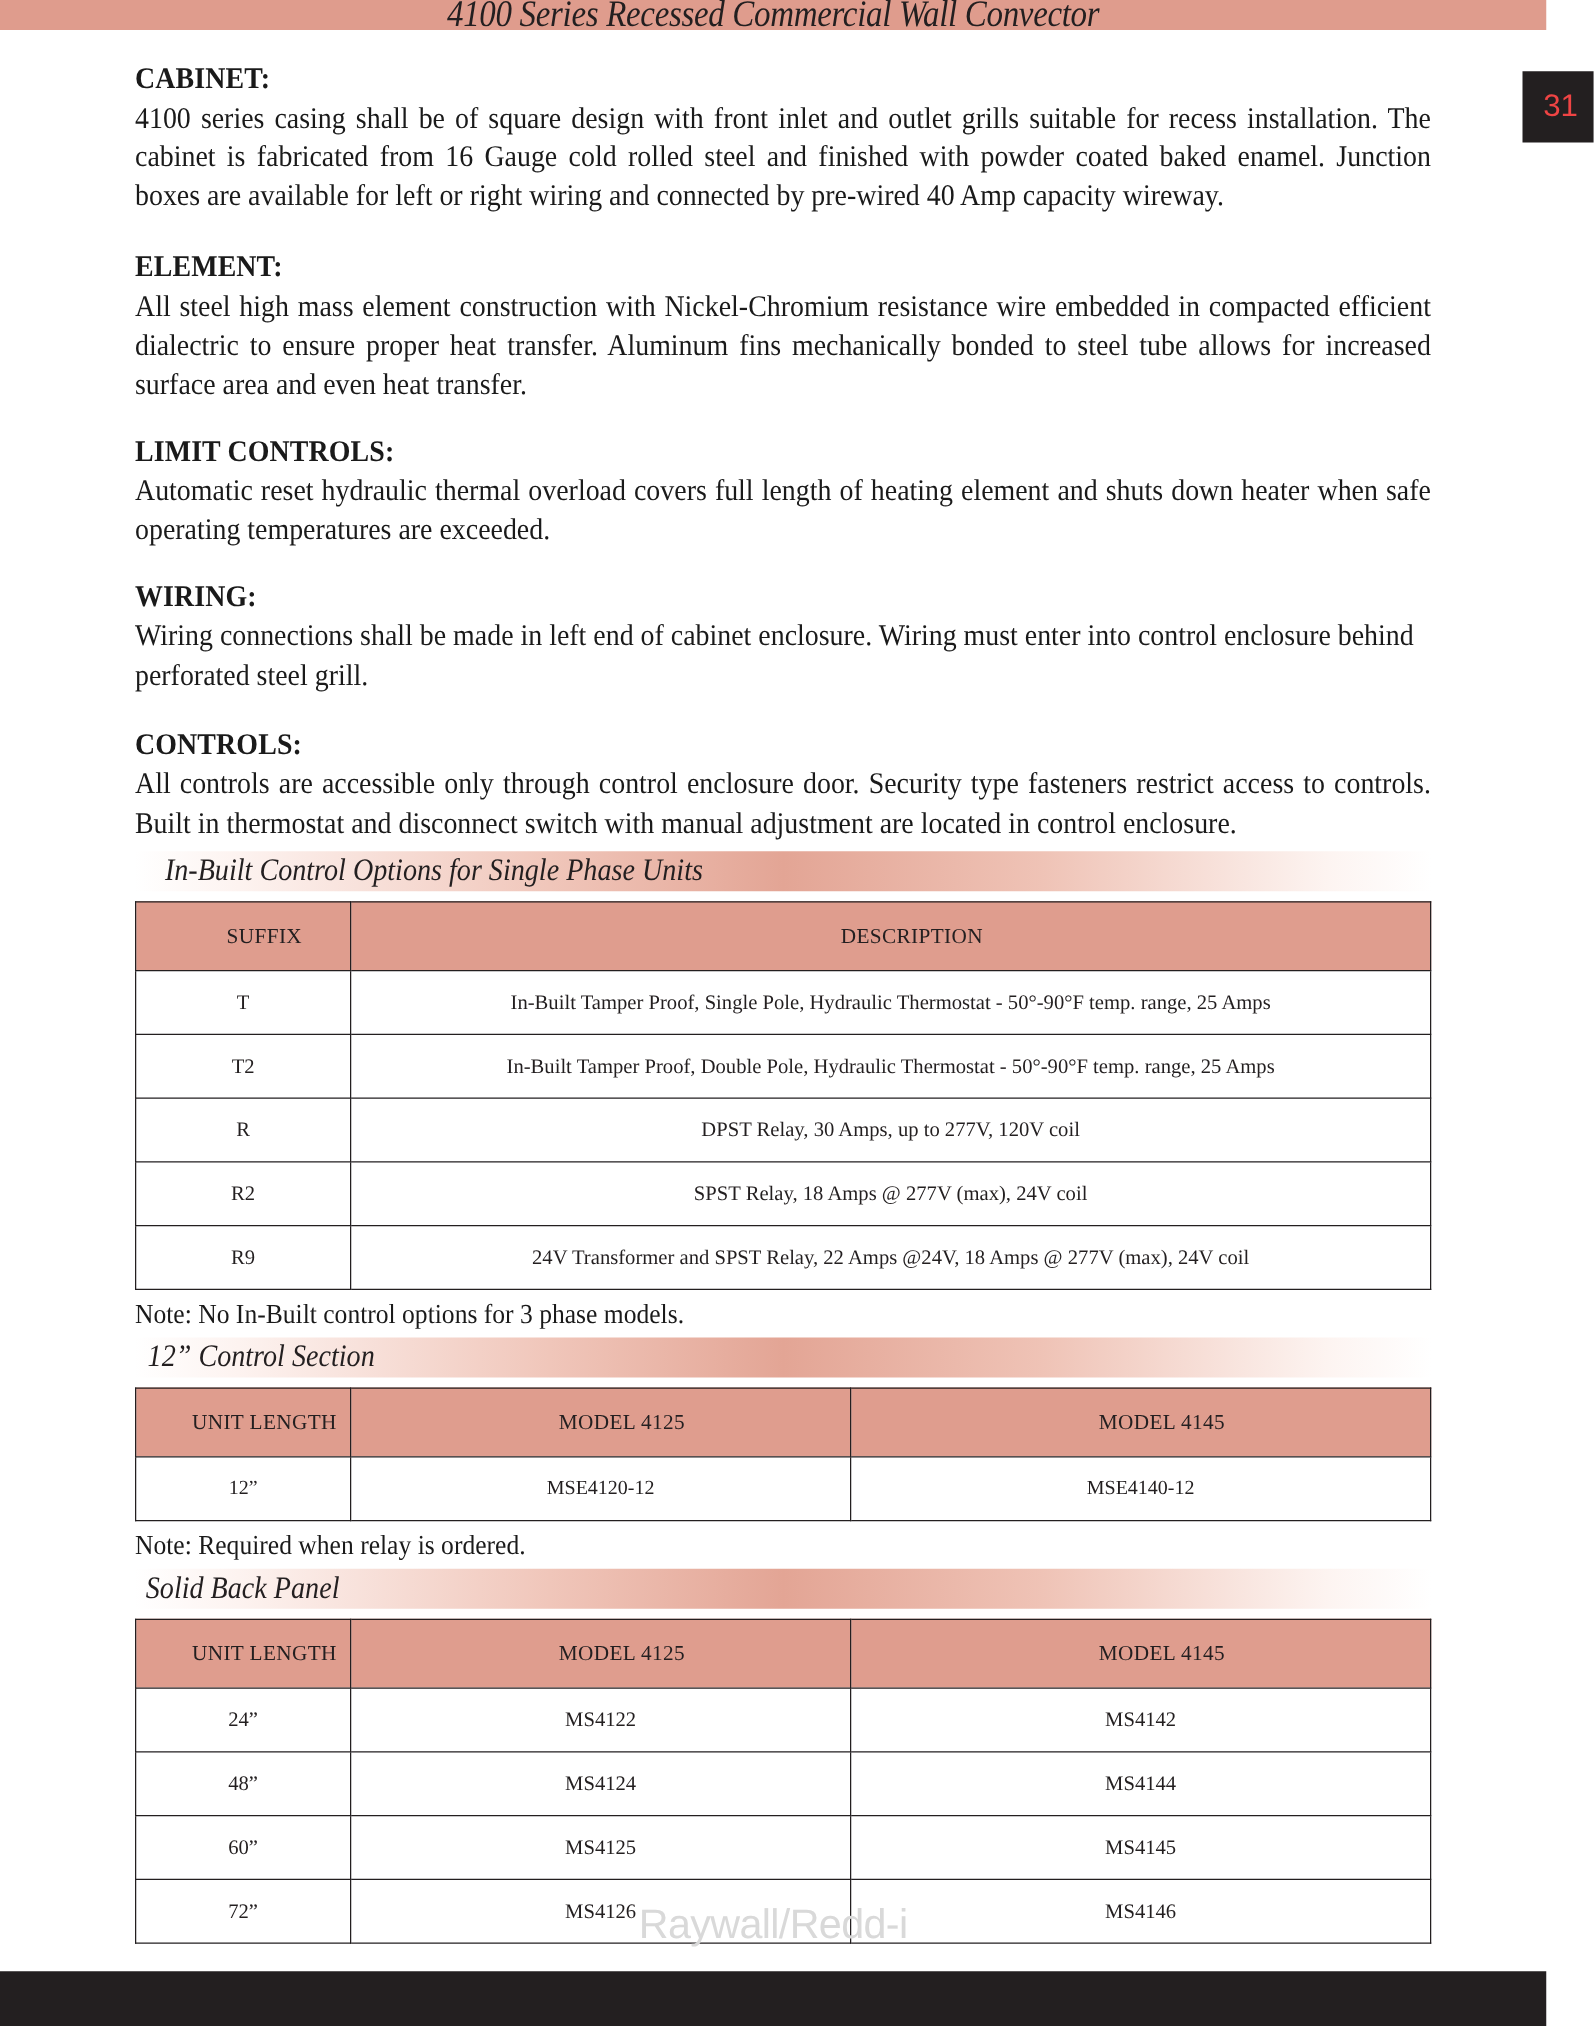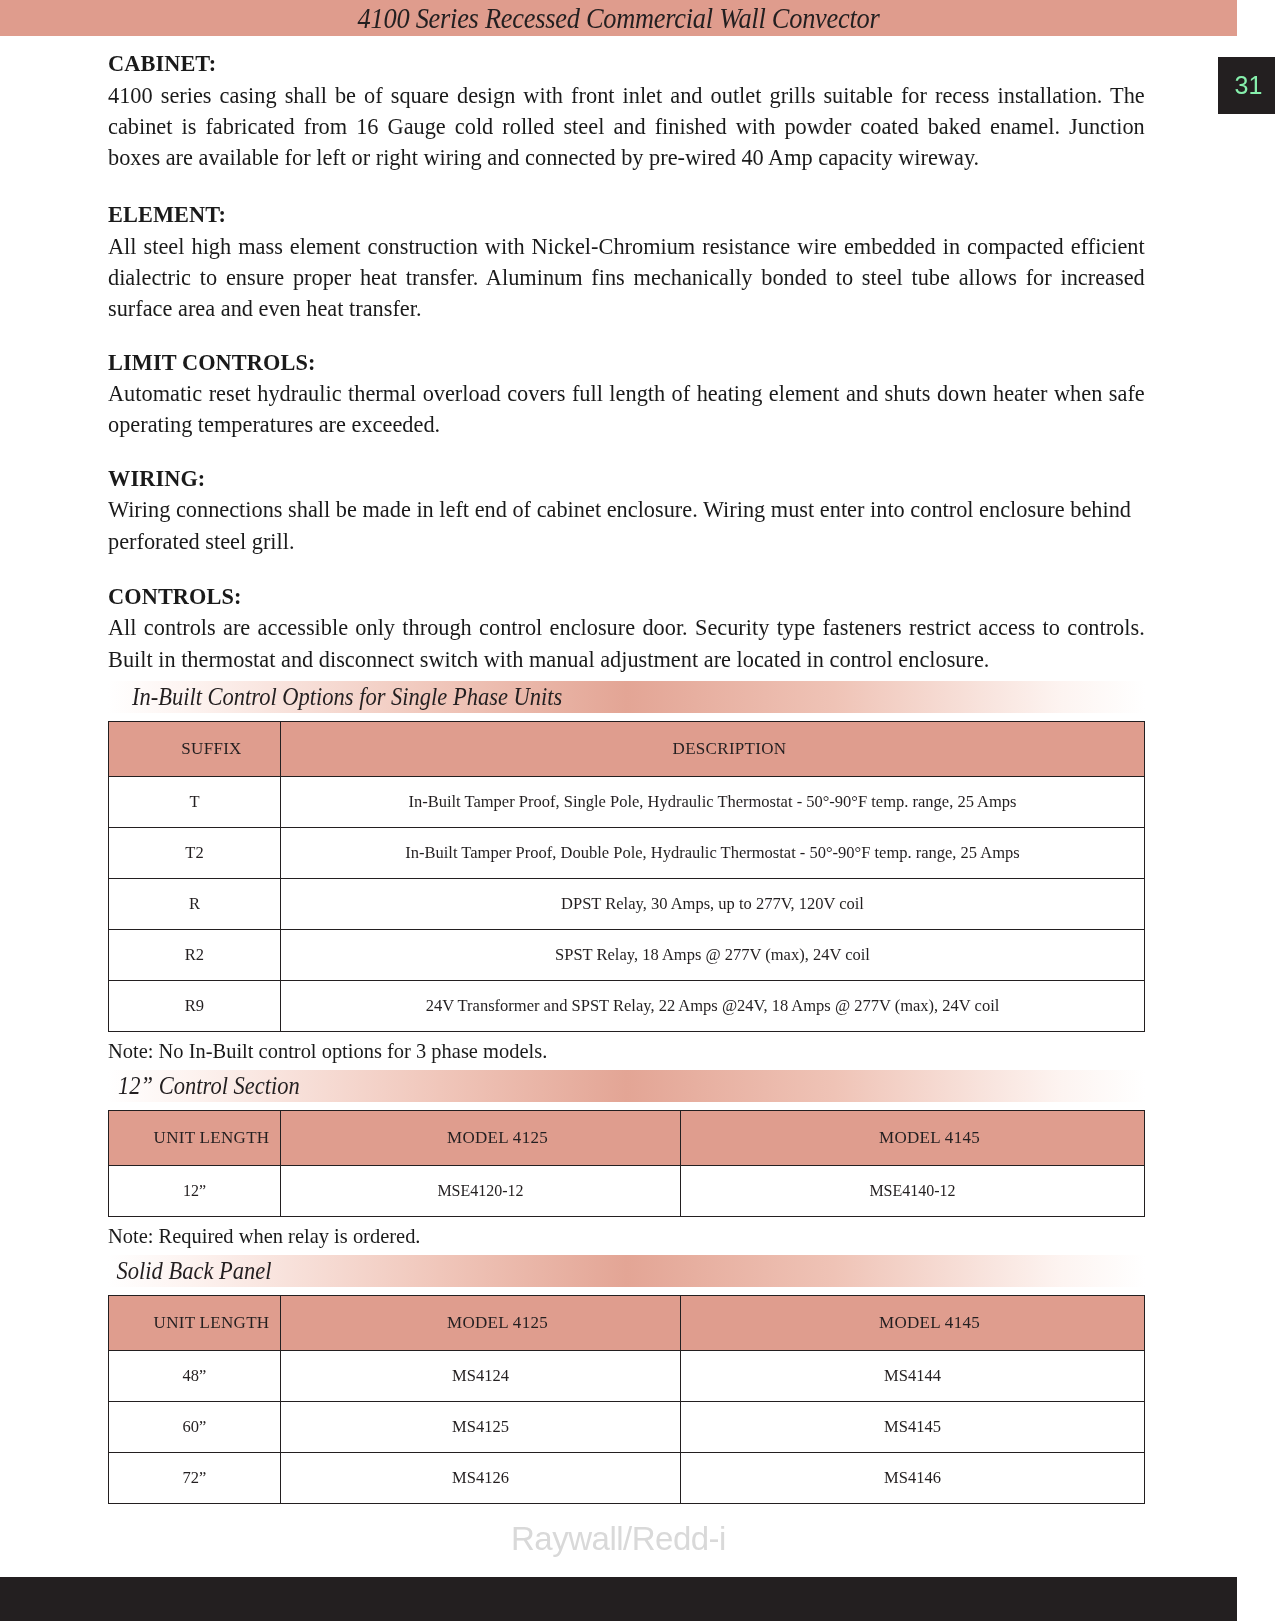"4100 Series Recessed Commercial Wall" .top-banner { height: 36px -> 24px }
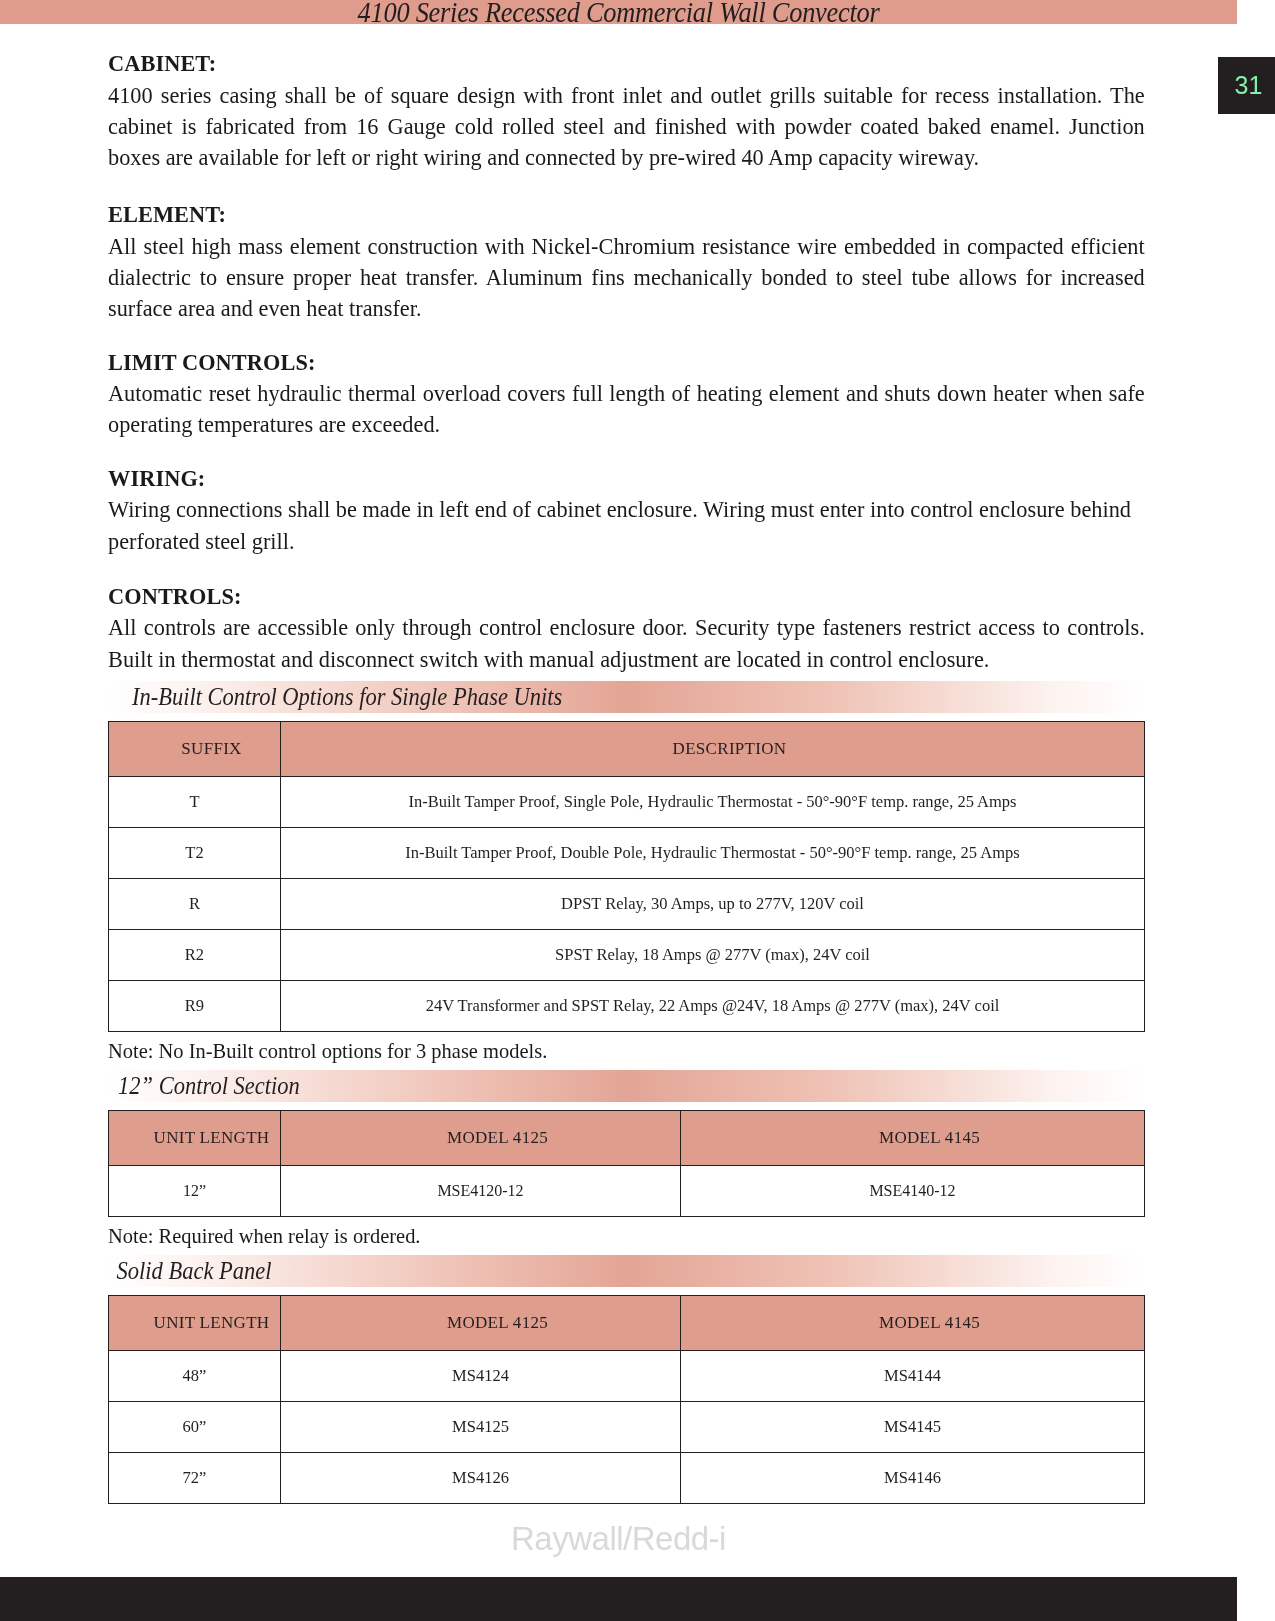"31" .page-tab { color: #86efac -> #ef4444 }
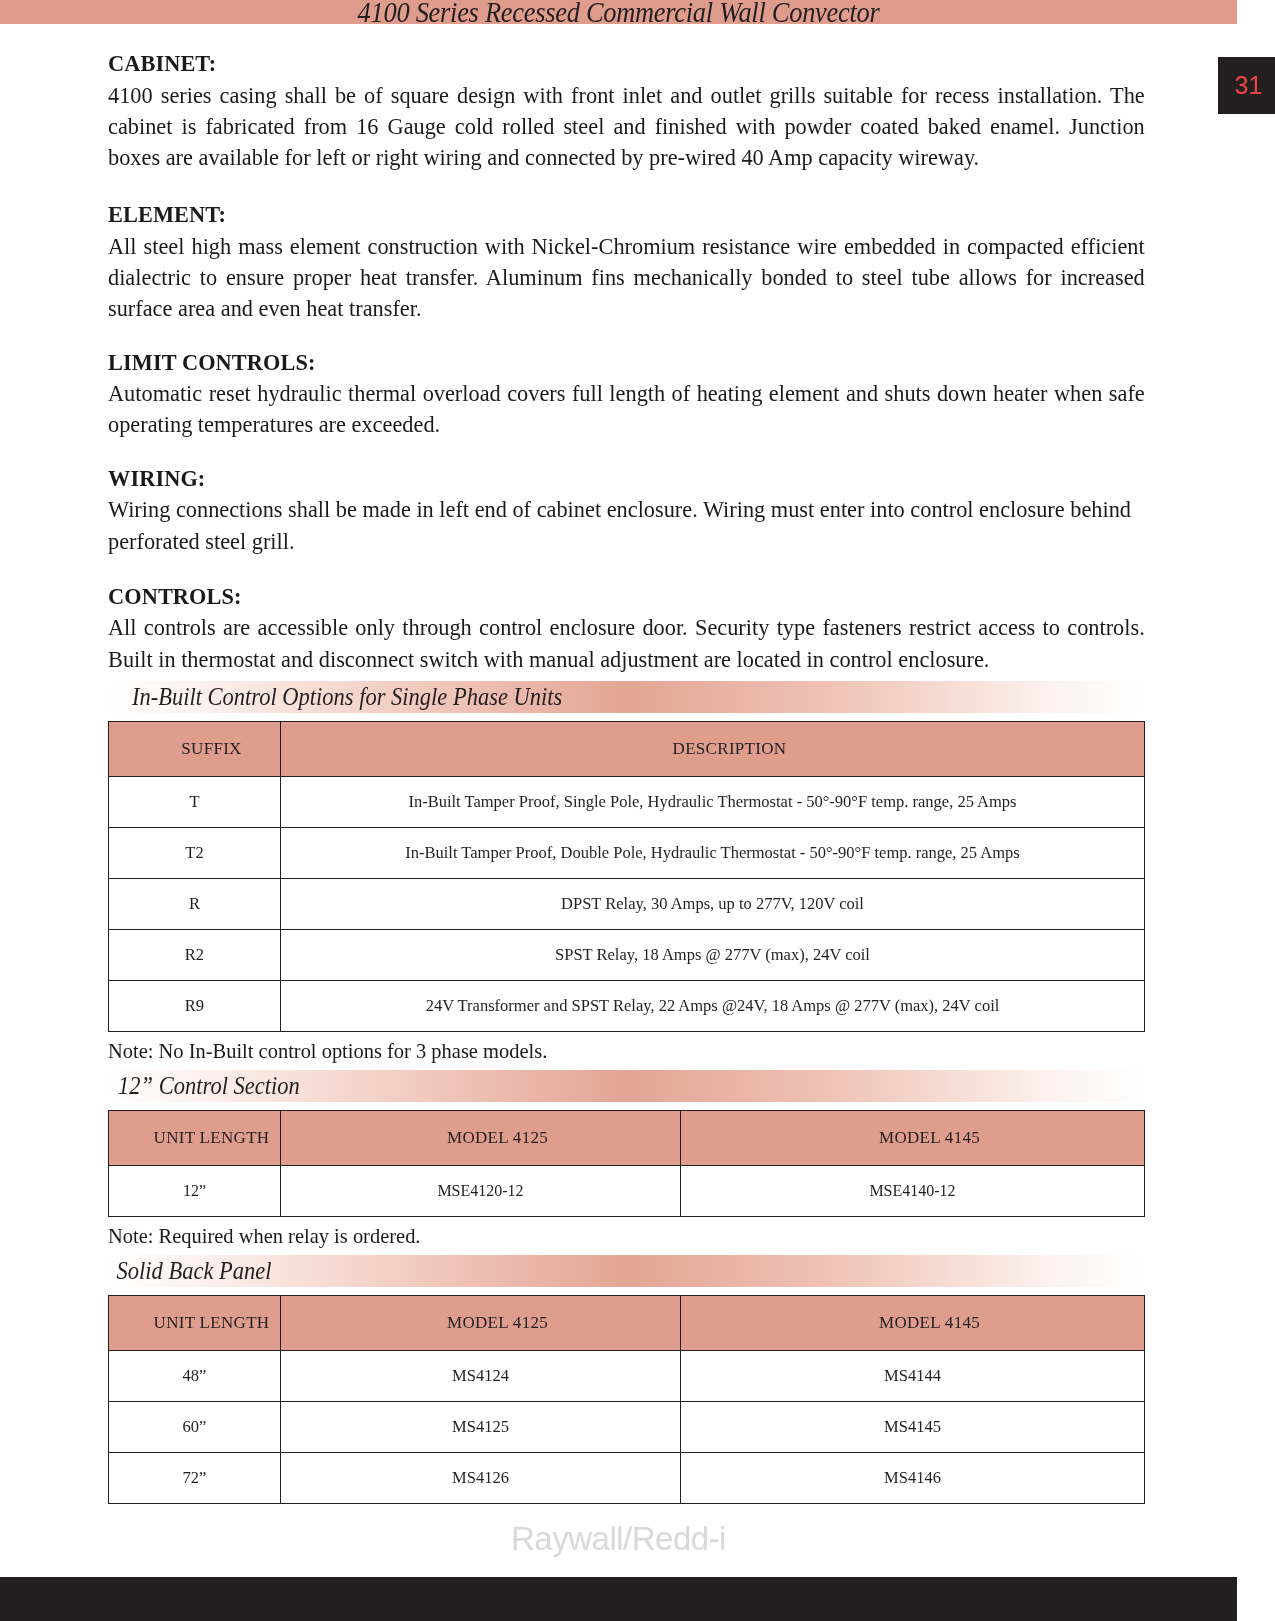"24”" tr { html: none -> <tr> <td>24”</td> <td>MS4122</td> <td>MS4142</td> </tr> }
